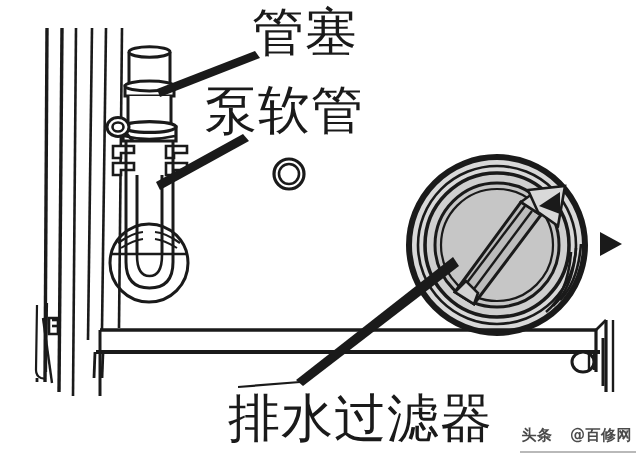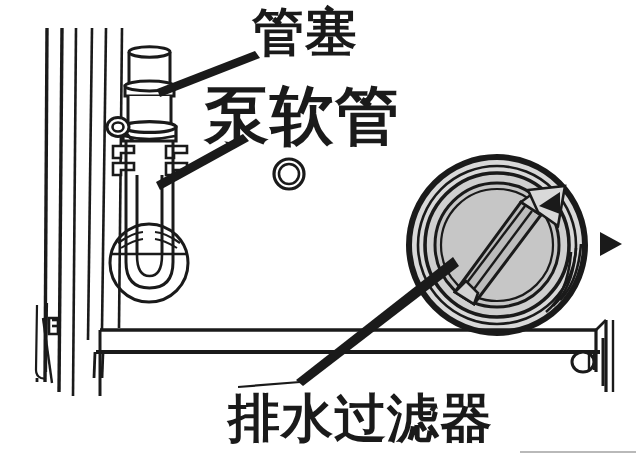"管塞" .lbl { font-weight: 700 -> 400 }
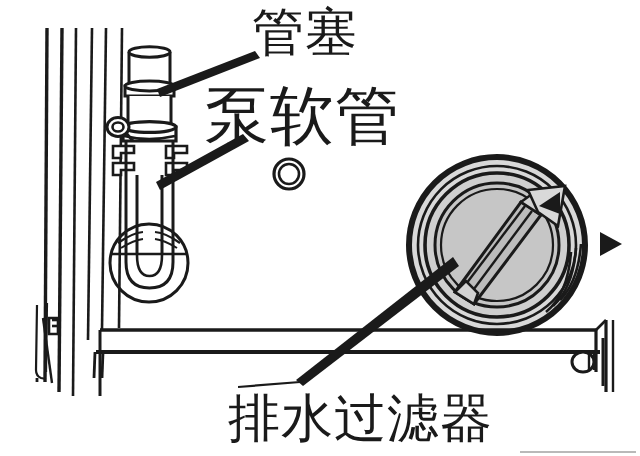"泵软管" #label-pump-hose { font-size: 64px -> 52px }
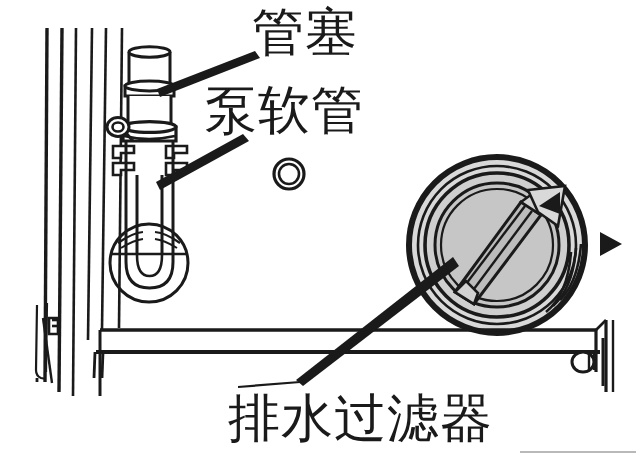"头条 @百修网" div { html: none -> <div> <span>头条</span> <span></span> <span>@百修网</span> </div> }
